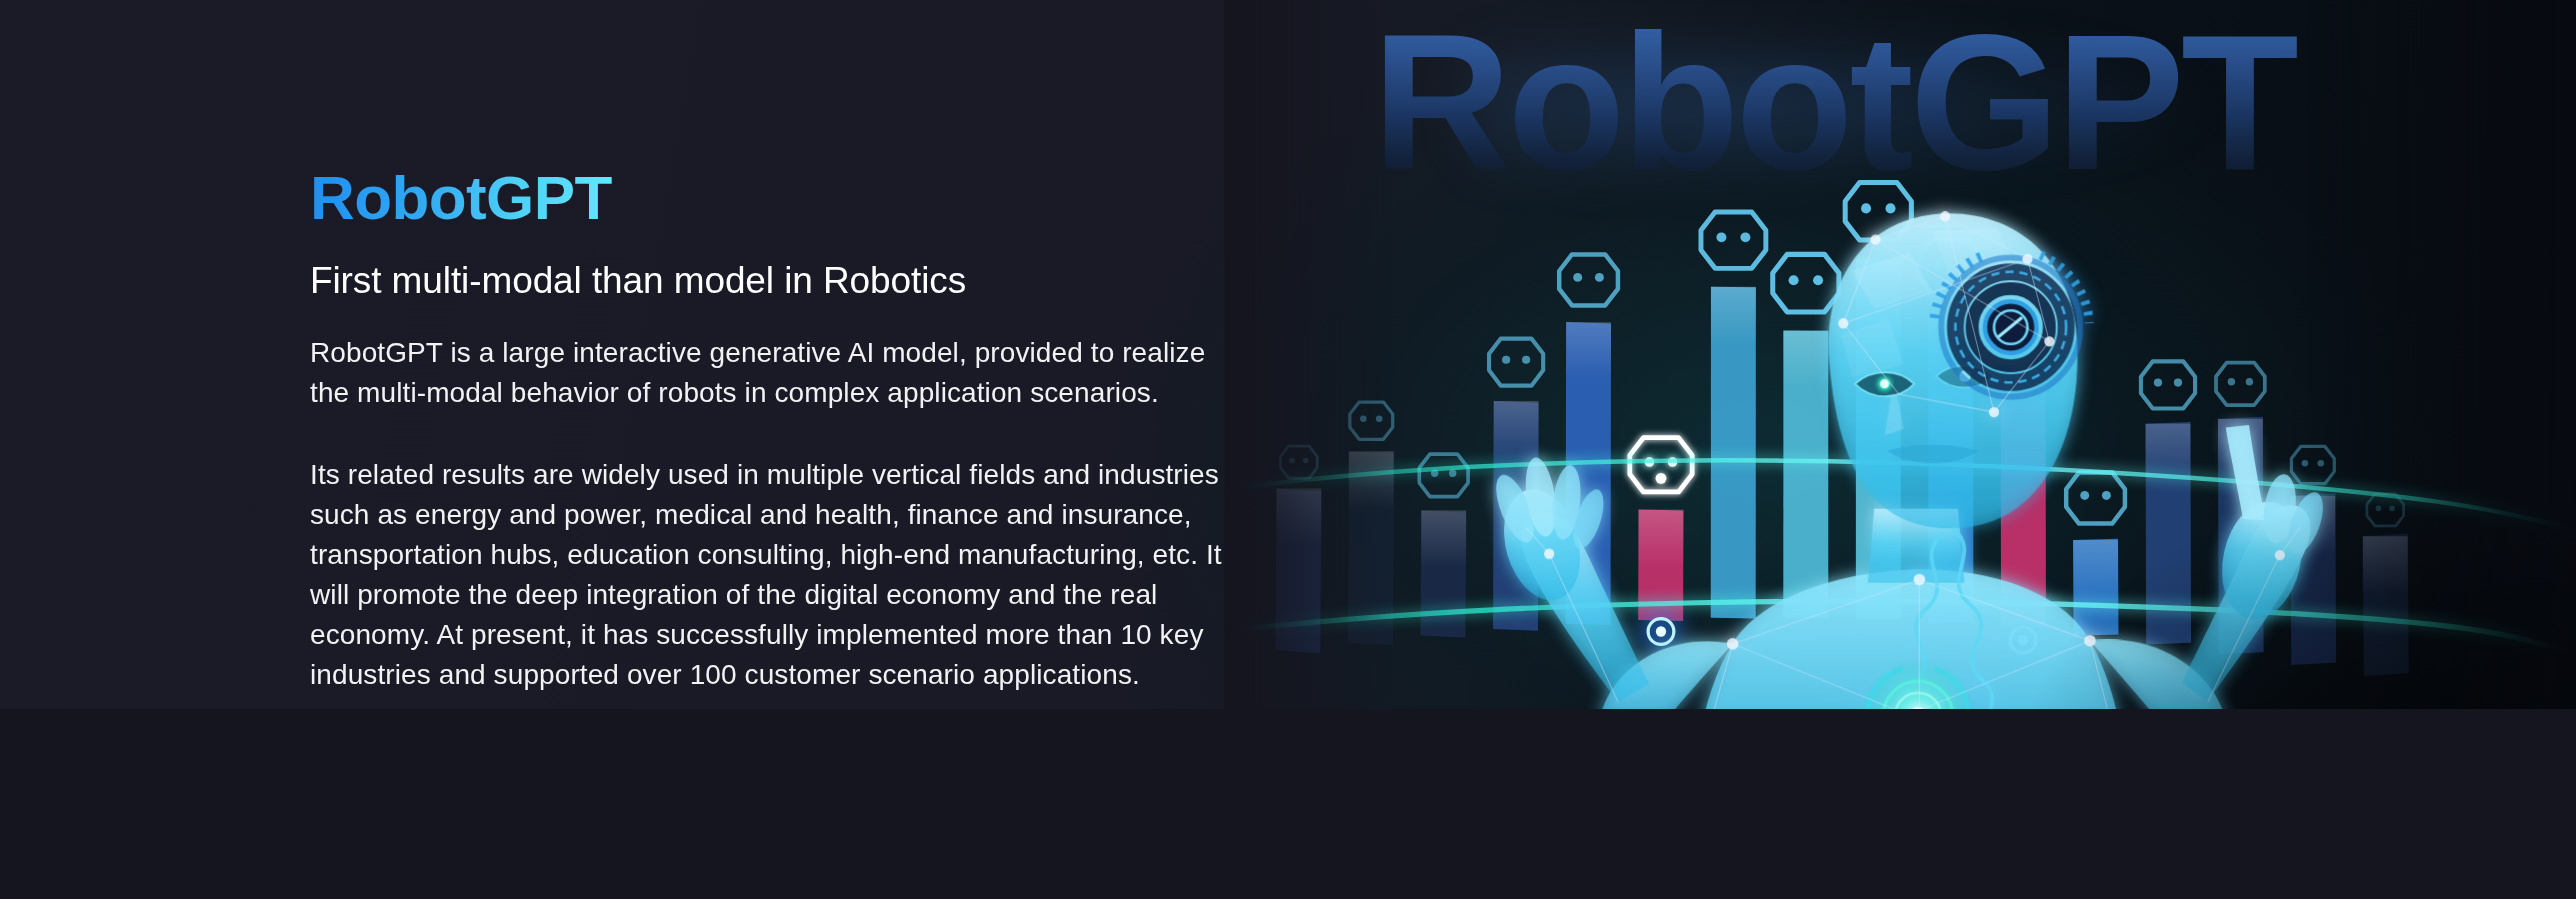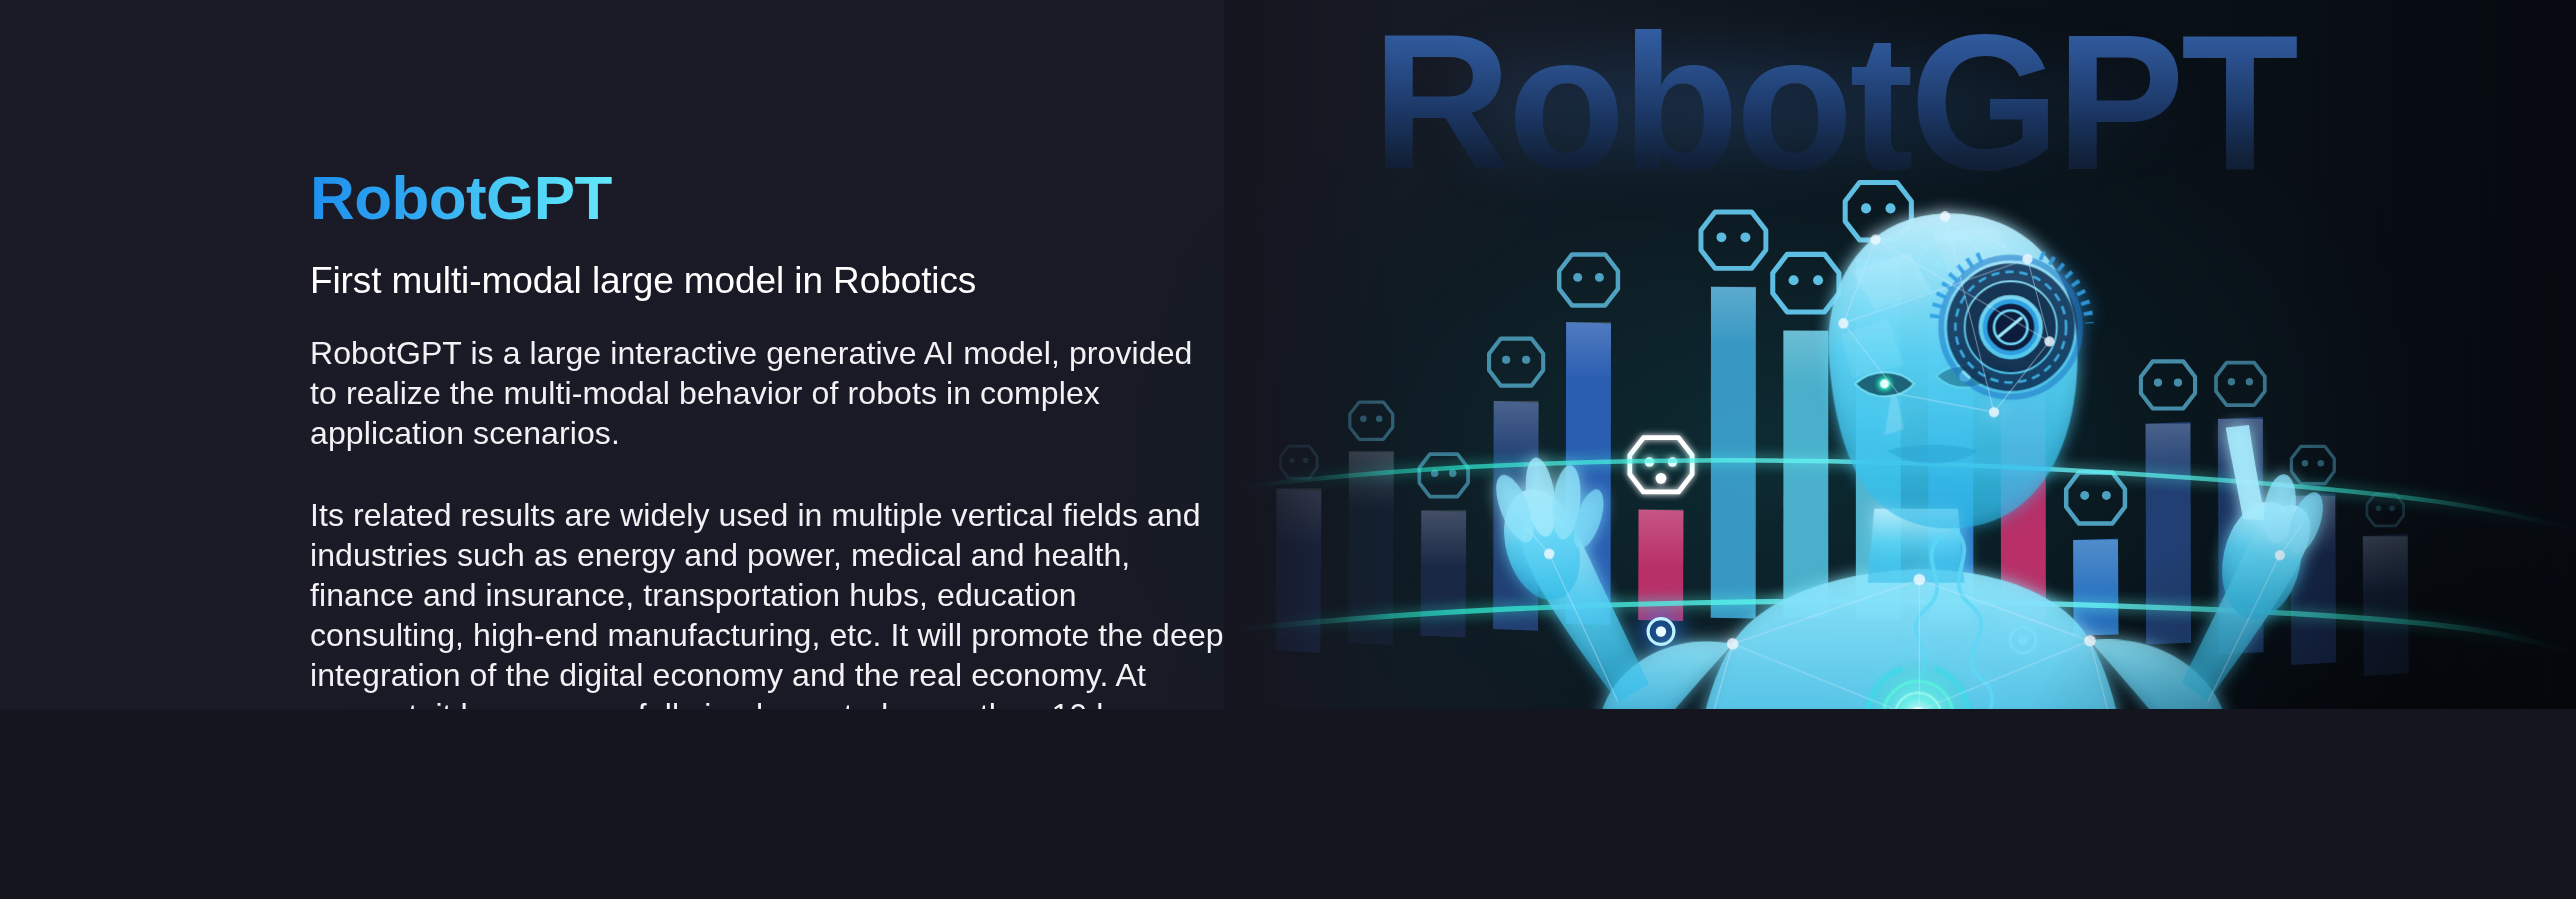"First multi-modal large model in" div.tagline { text: large -> than }
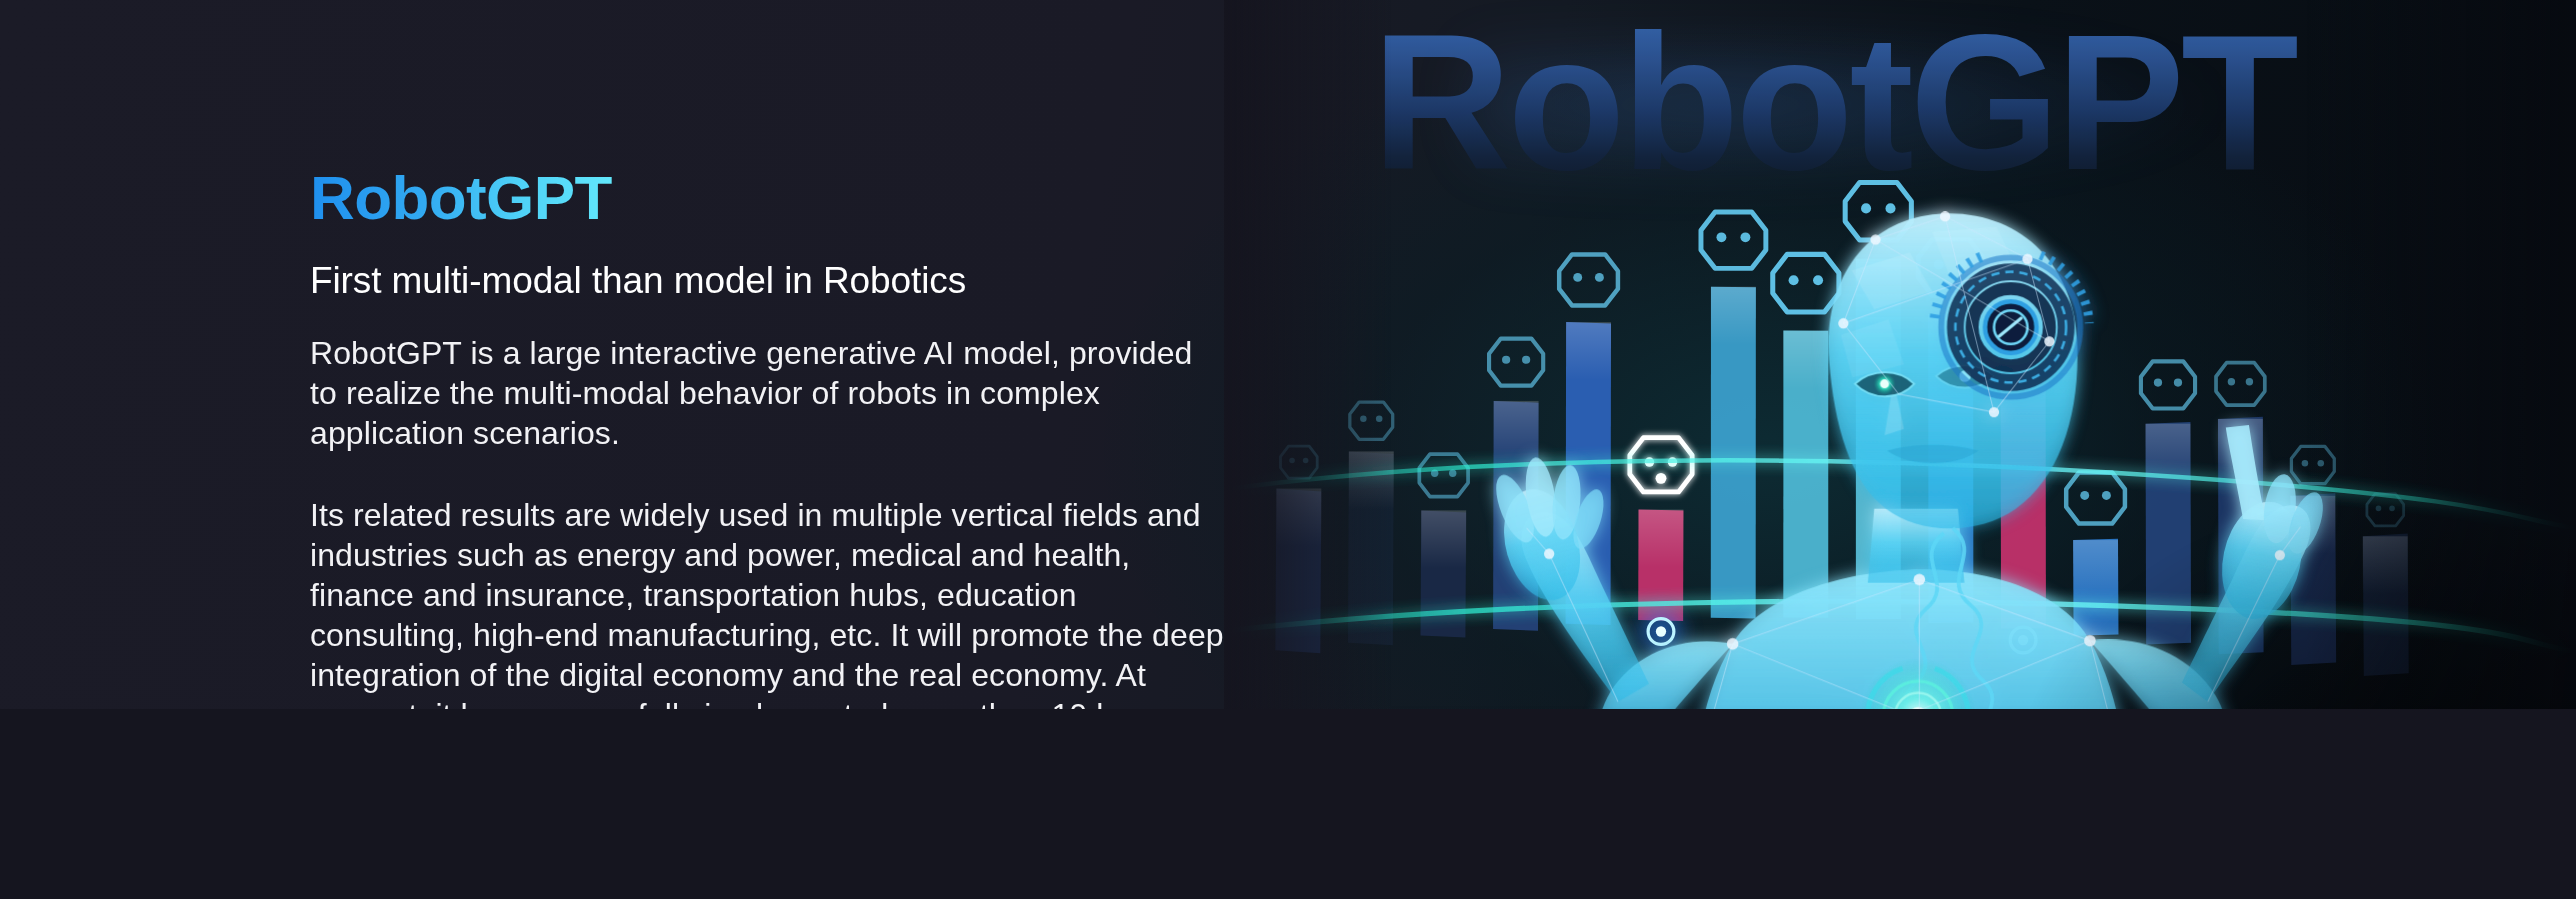"RobotGPT is a large interactive" .para { font-size: 32px -> 28px }
